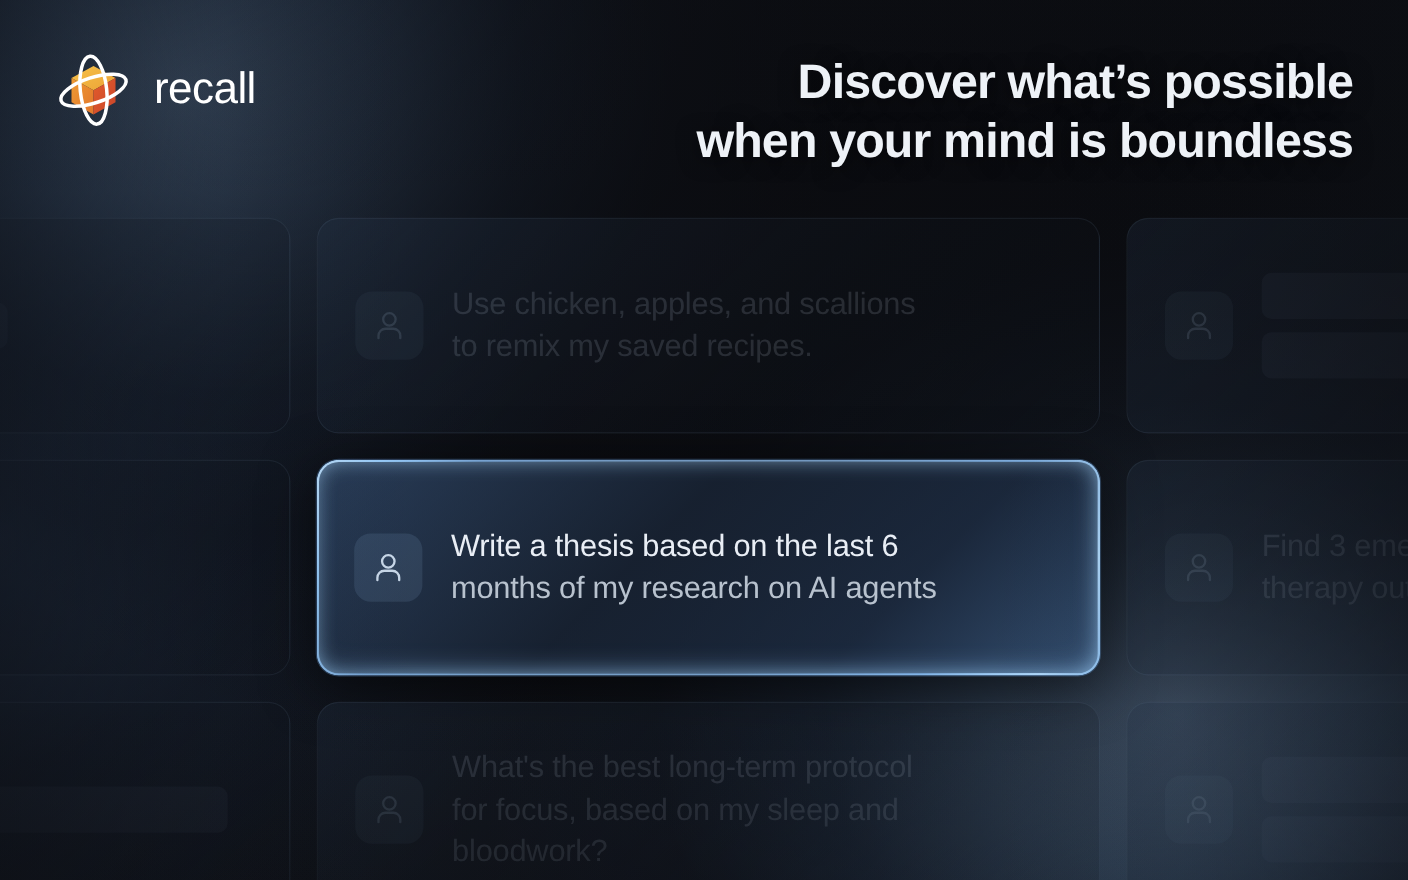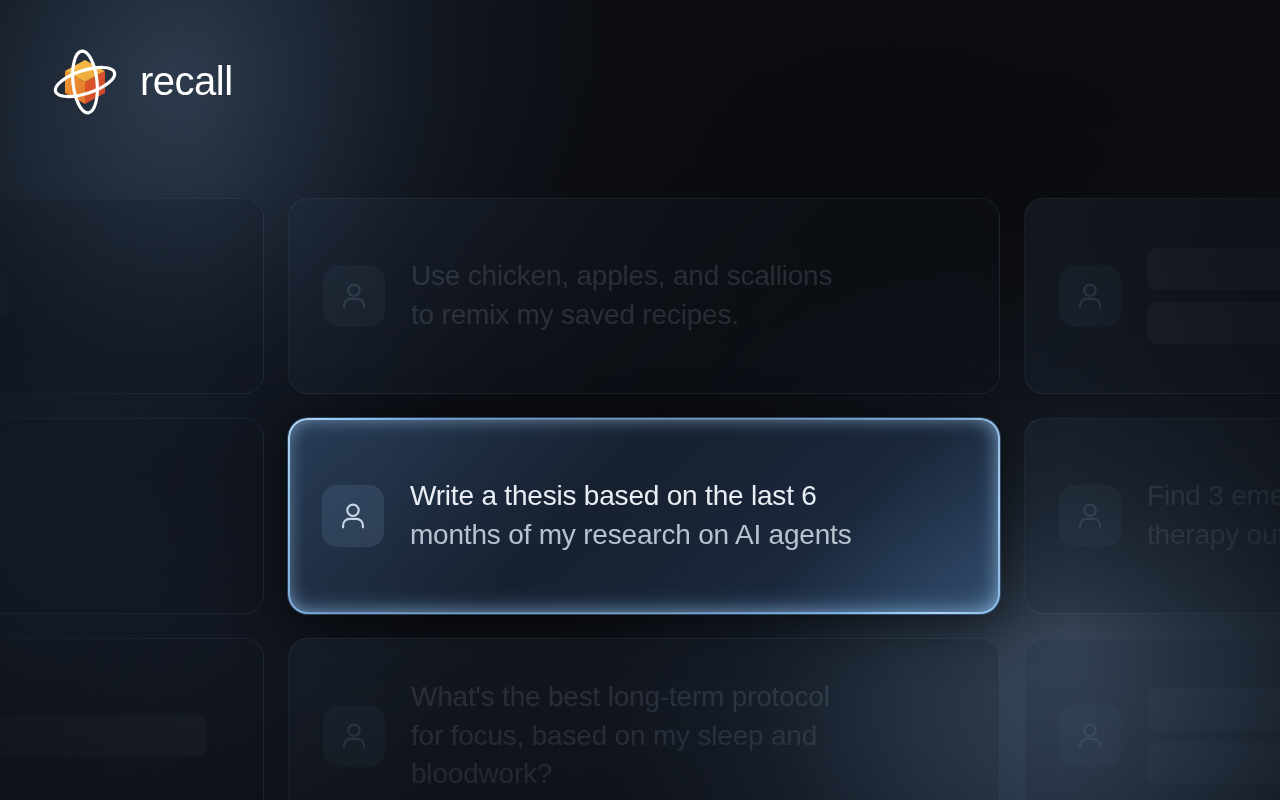"Discover what’s possible" div.headline { html: none -> <div> <span>Discover what’s possible</span> <span>when your mind is boundless</span> </div> }
